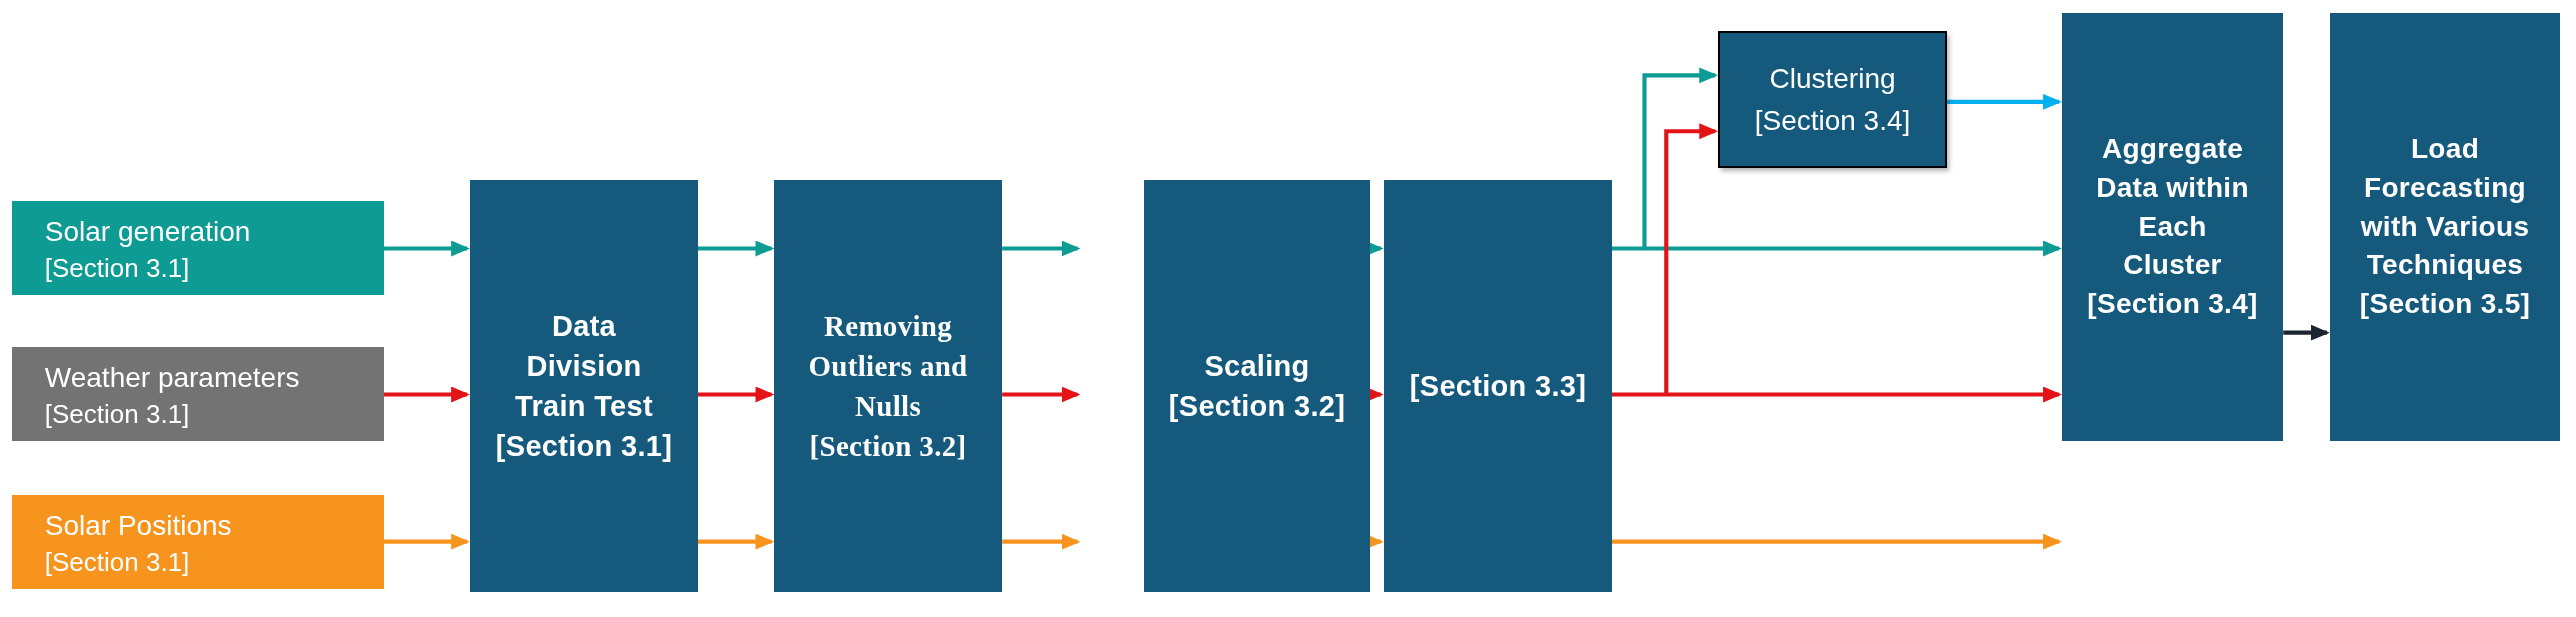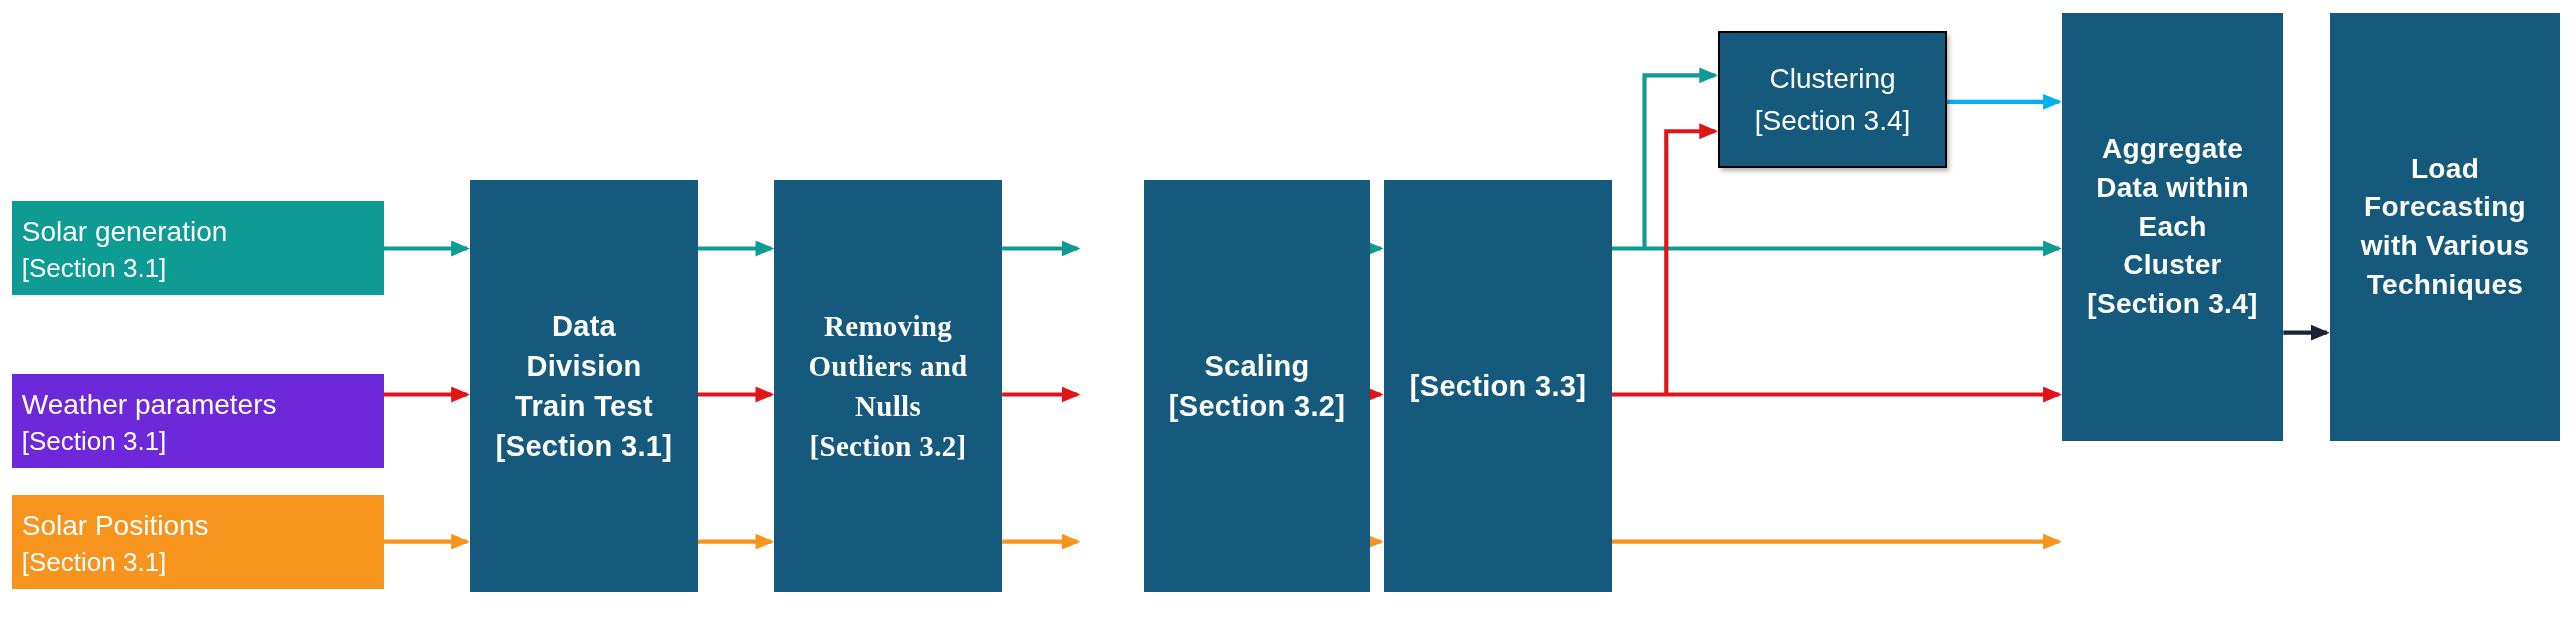"Solar generation" .input-box { padding-left: 10px -> 33px }
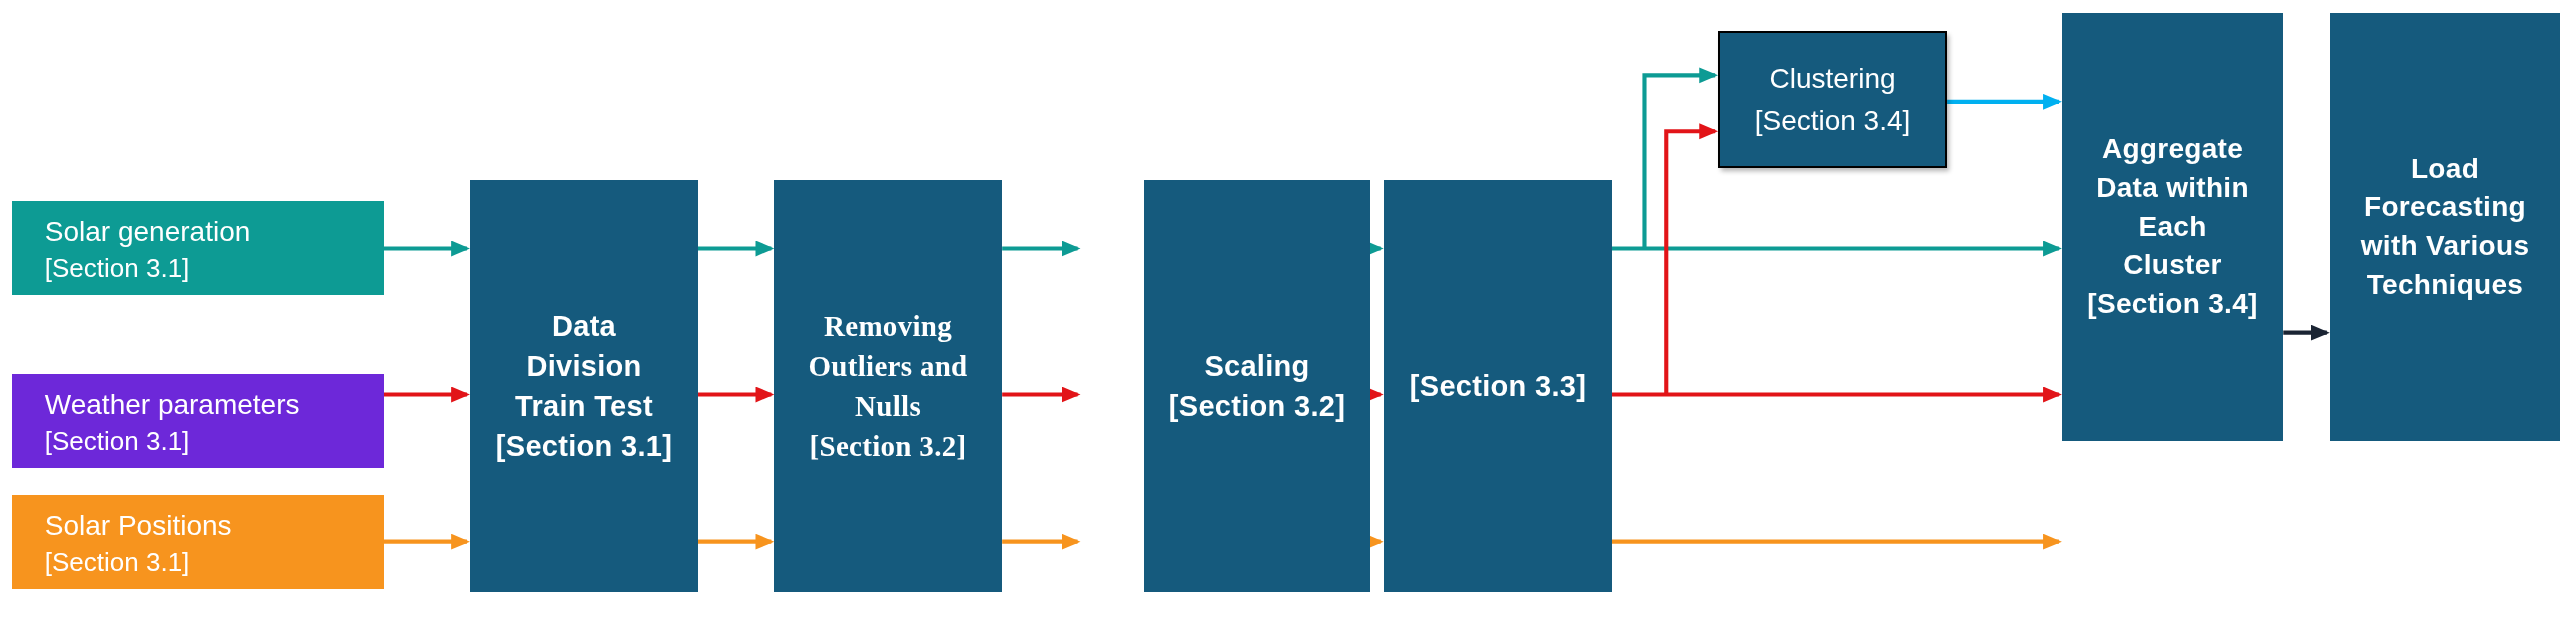"[Section 3.5]" div.big-section { html: none -> <div>[Section 3.5]</div> }
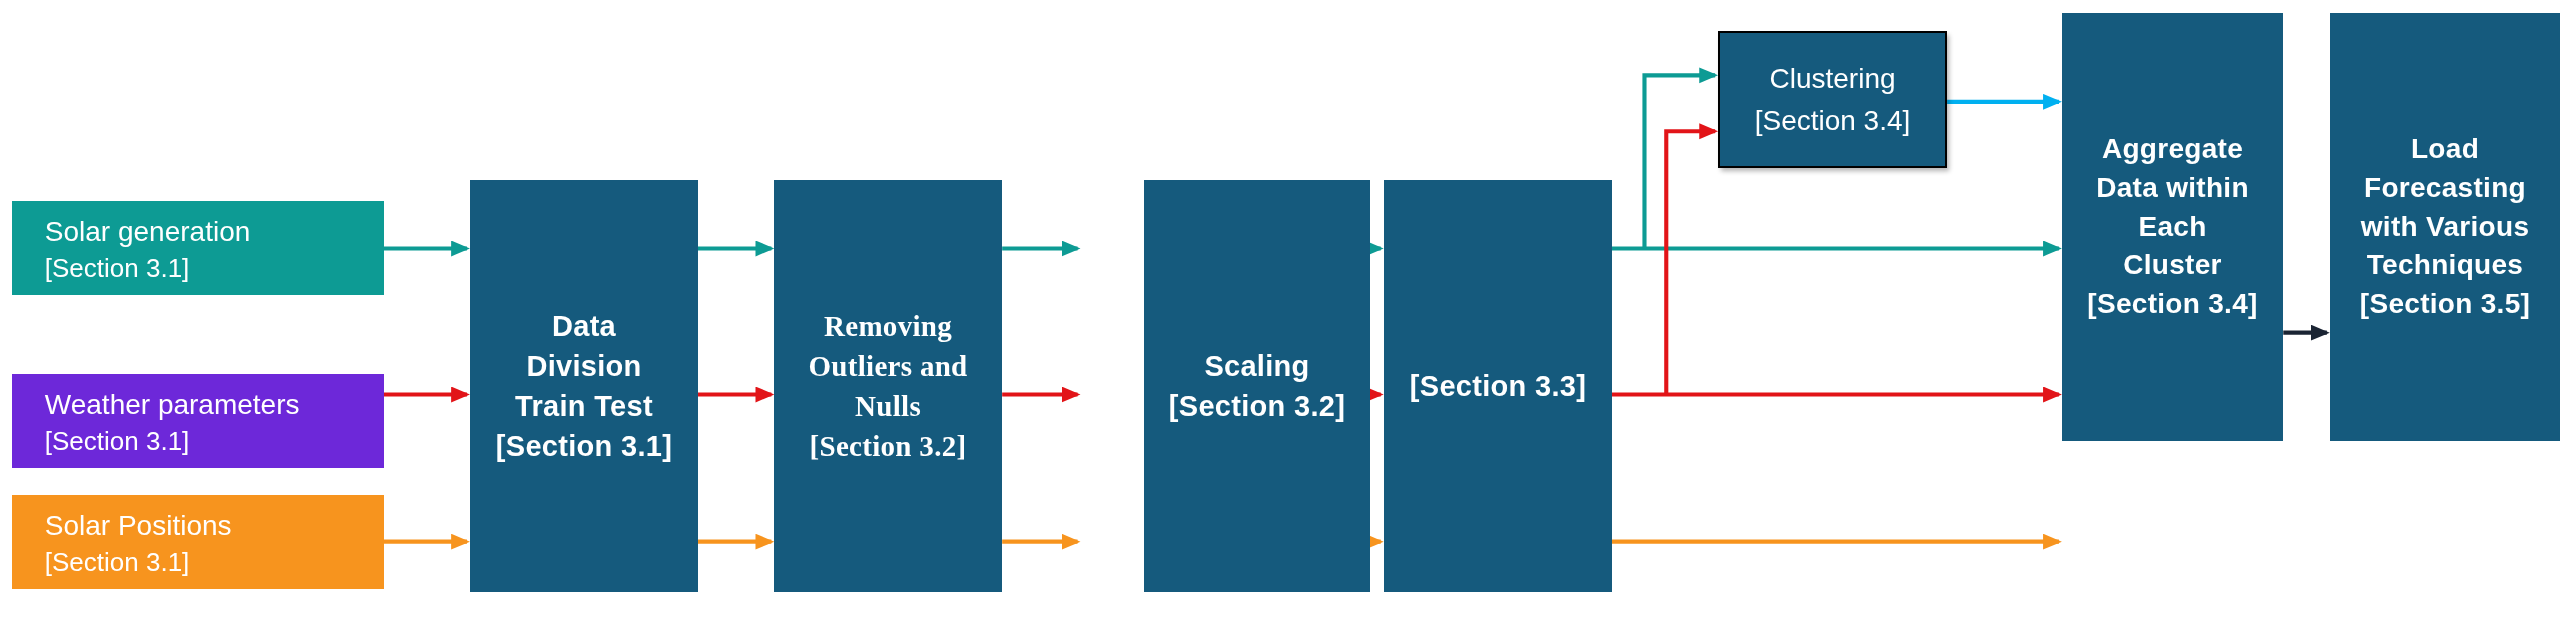"Weather parameters" div.input-box { background: #6d28d9 -> #737373; margin-top: 27px -> none }
